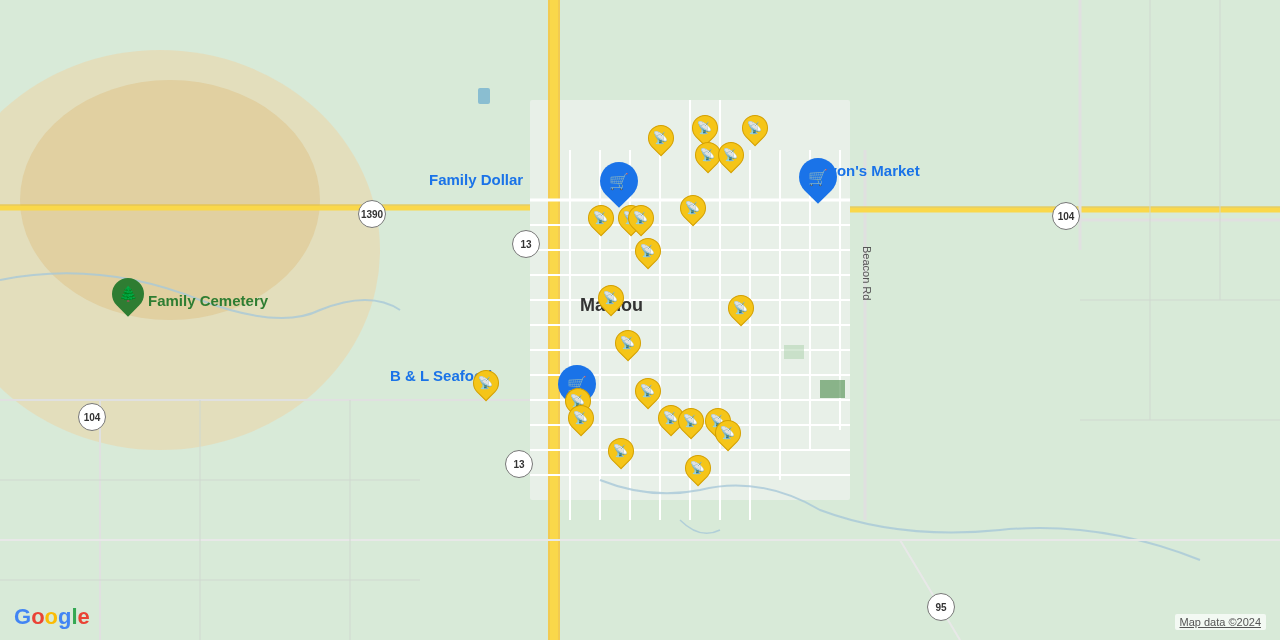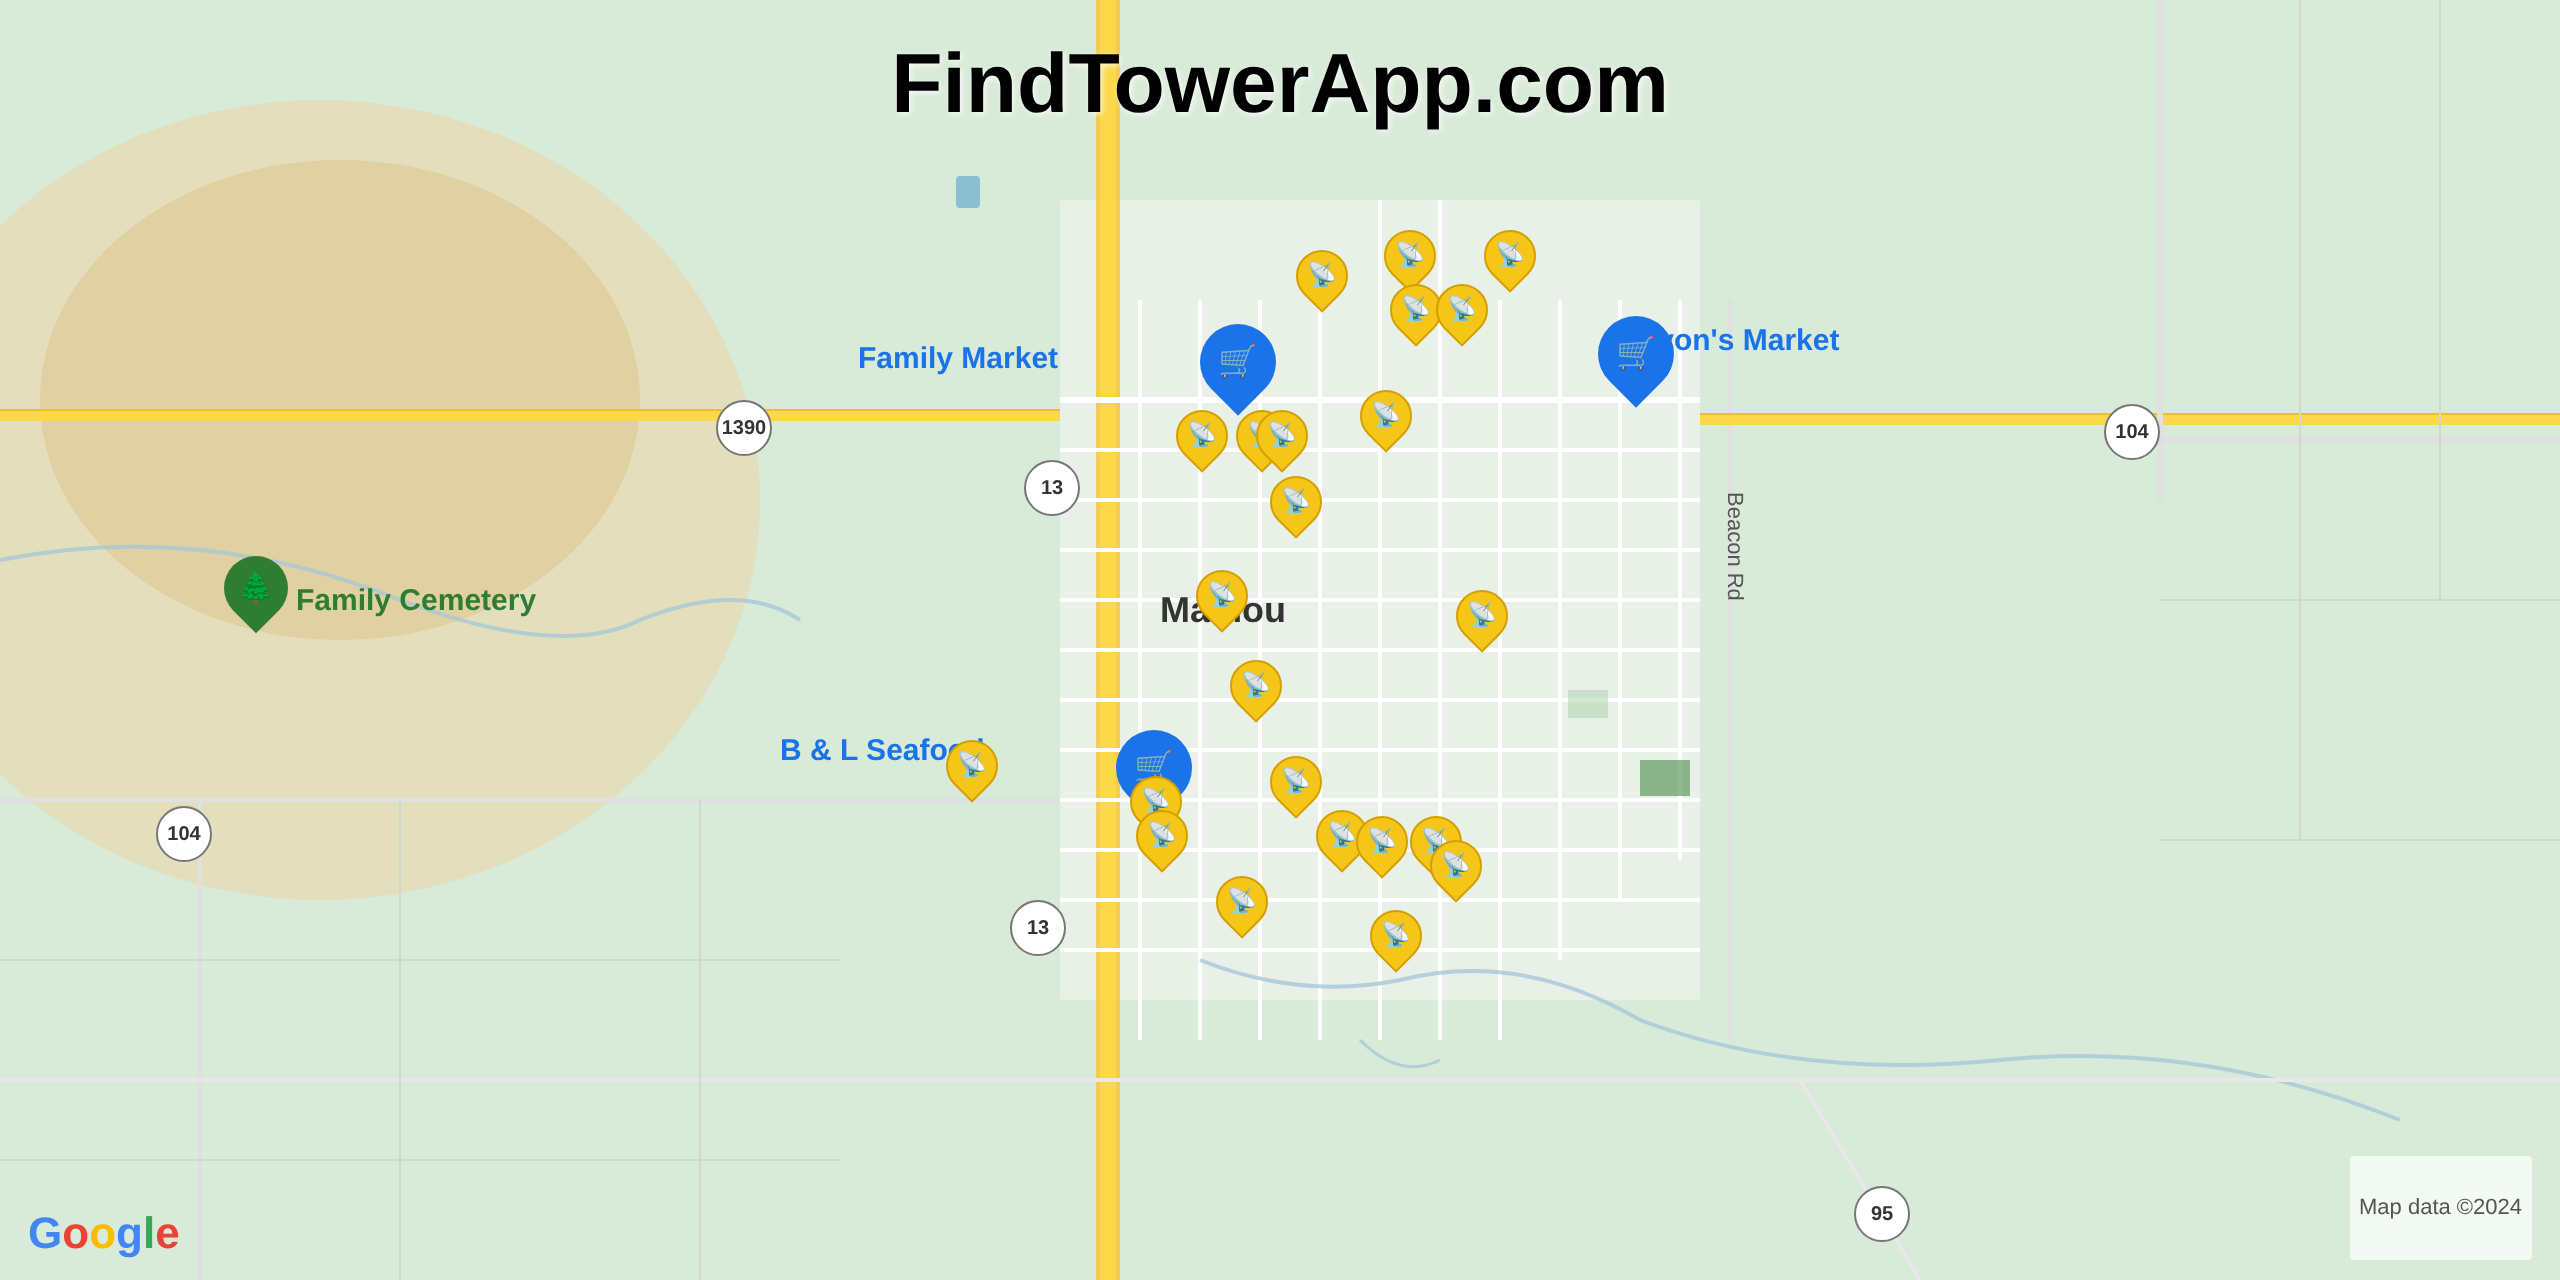"FindTowerApp.com" div.site-title { html: <div>FindTowerApp.com</div> -> none }
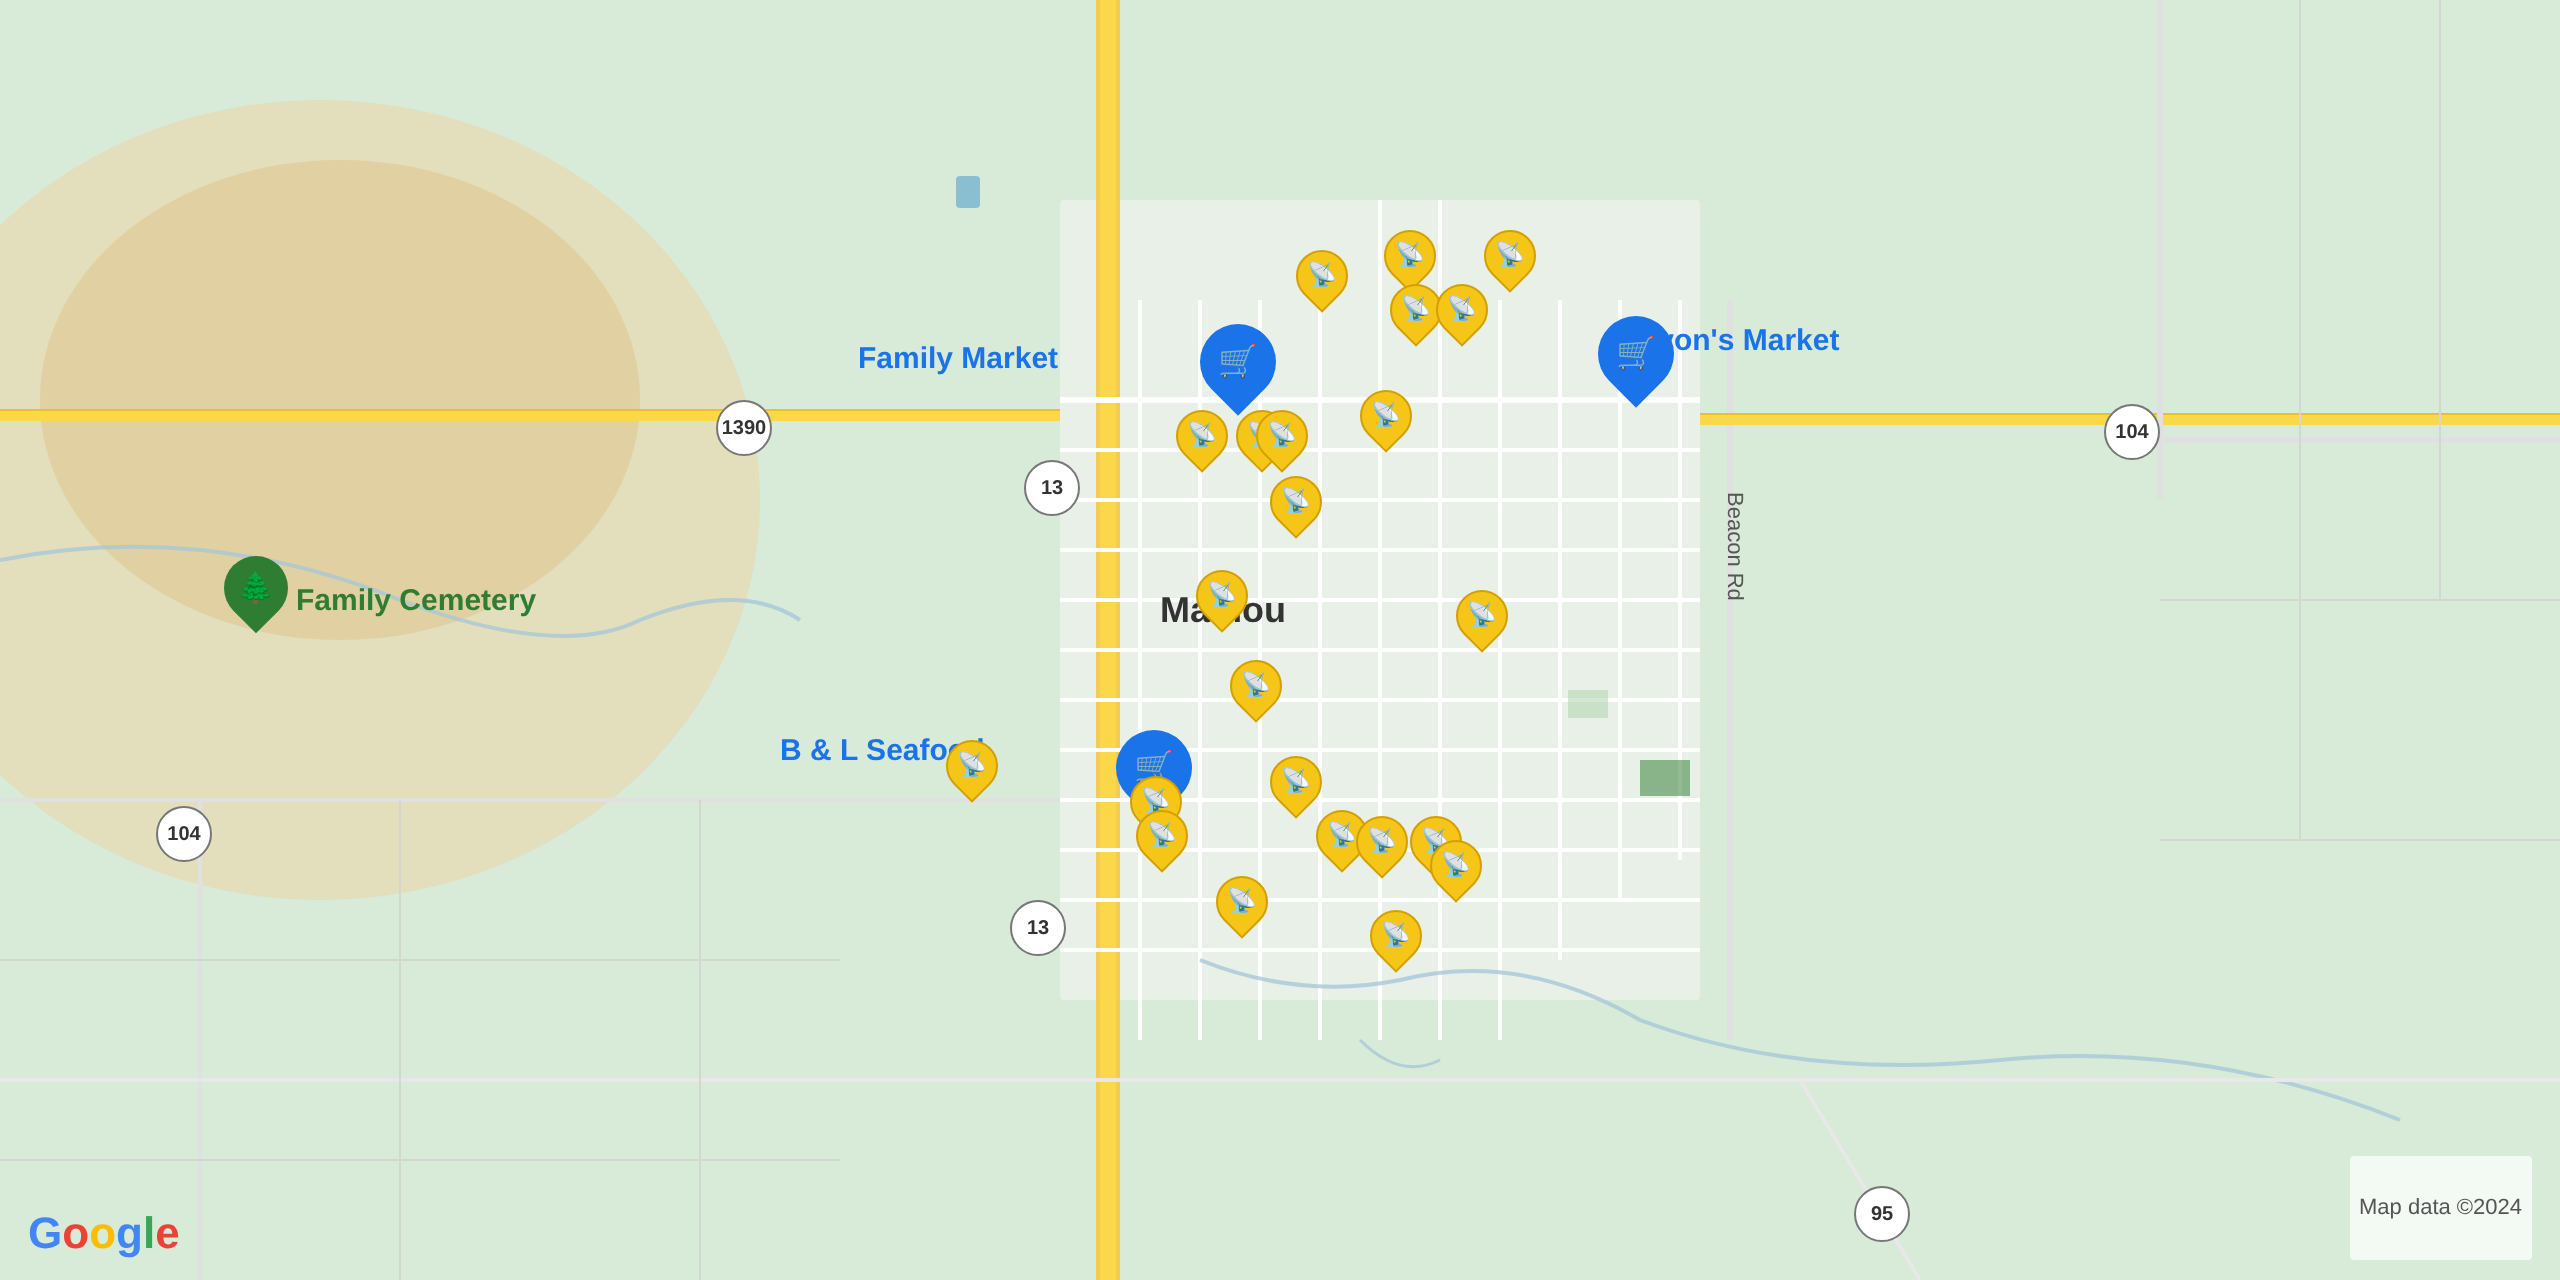"Family Market" span { text: Market -> Dollar }
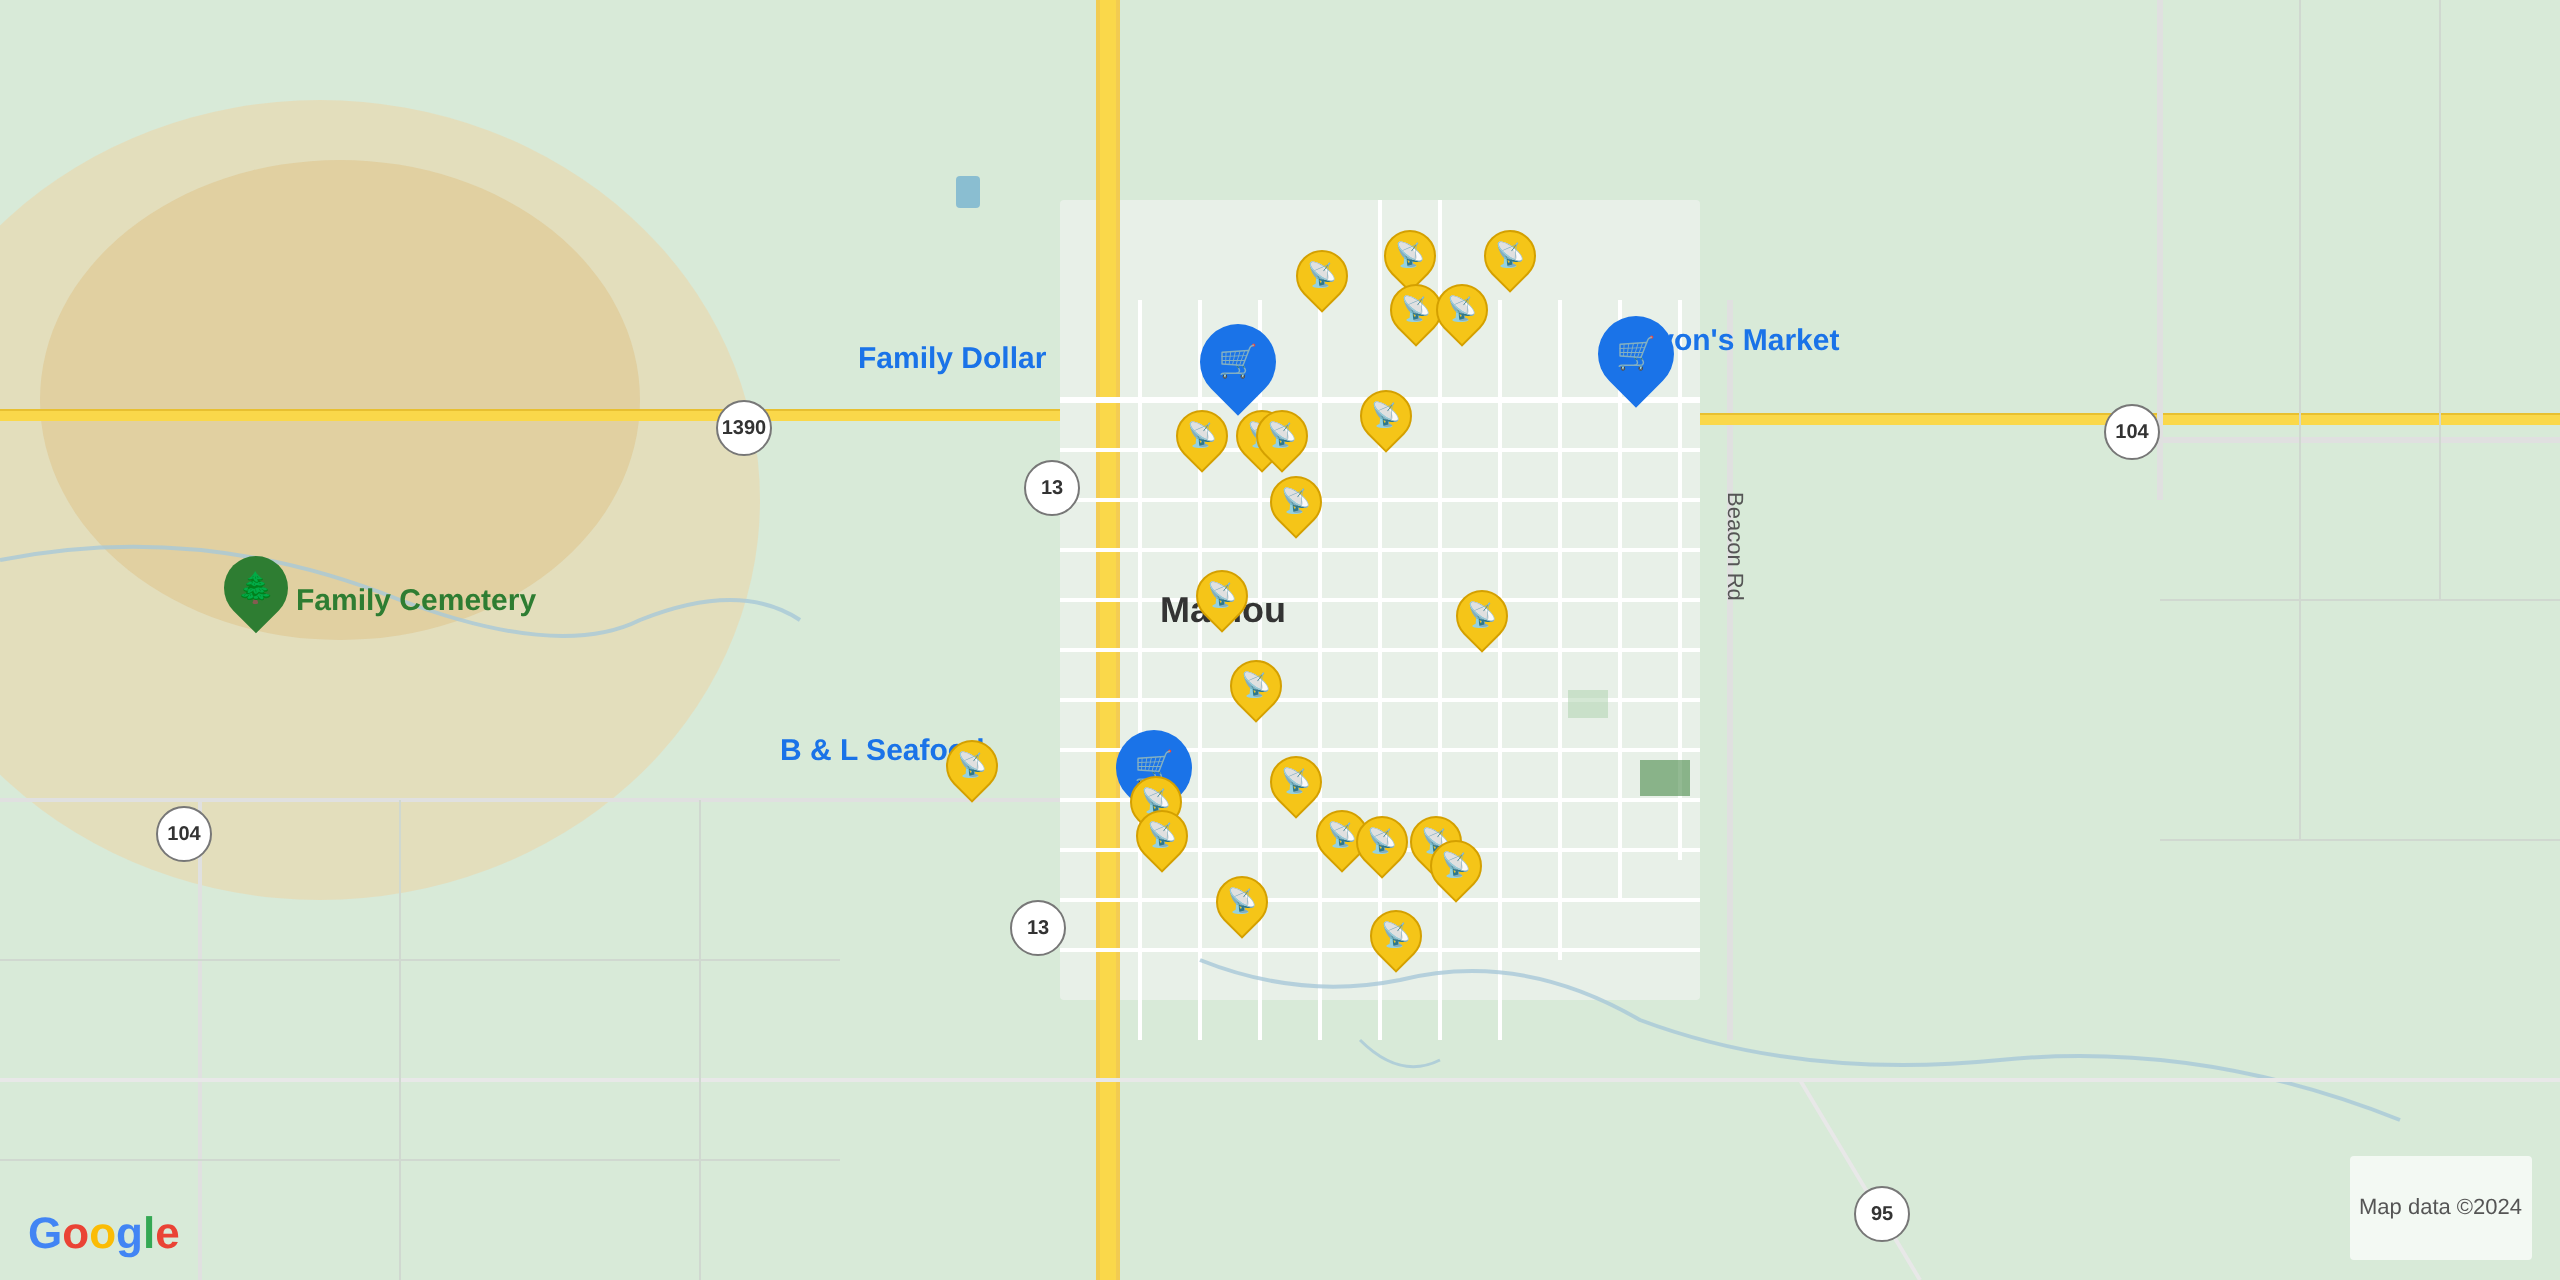"Map data ©2024" .map-data { padding: 20px 5px -> 2px 5px; text-decoration: none -> underline }
